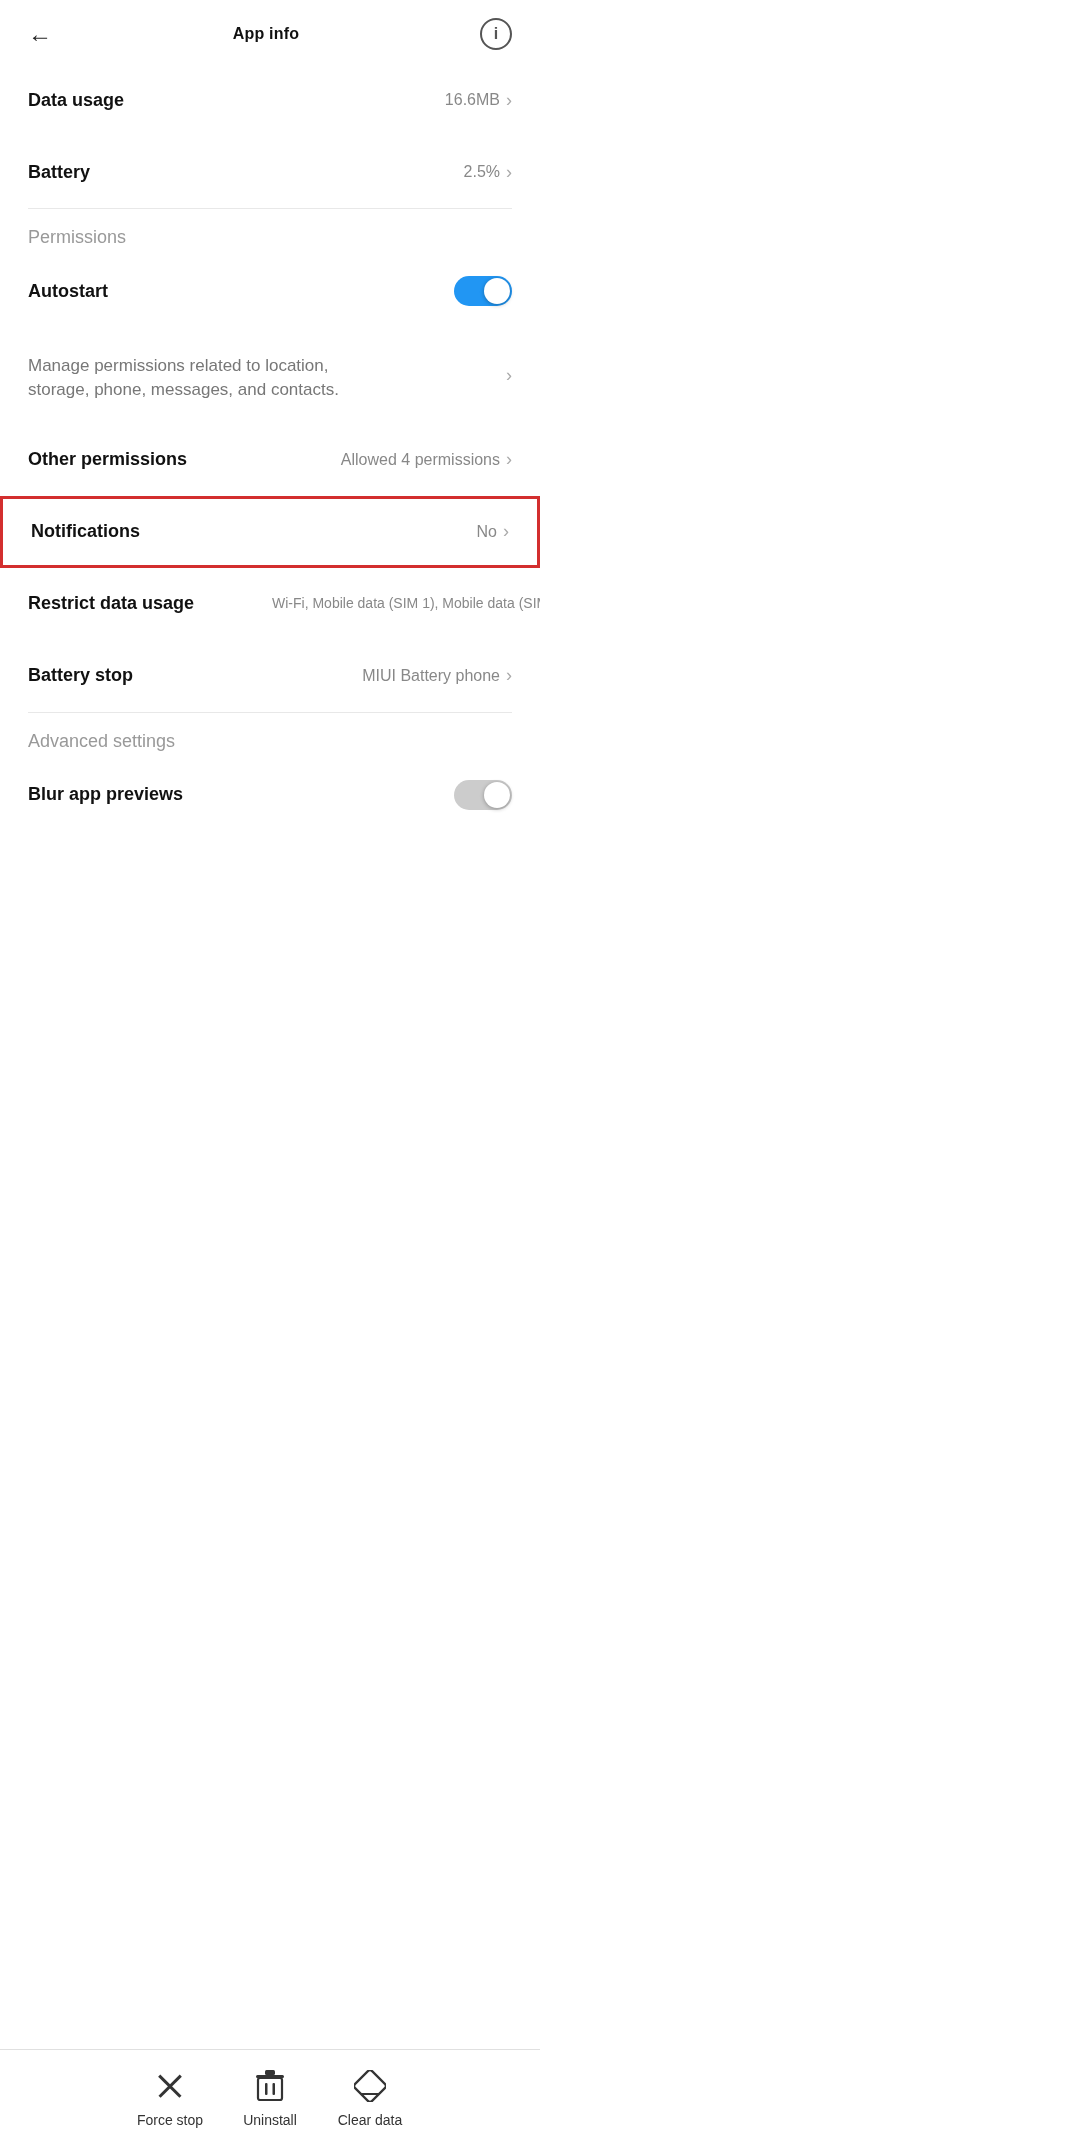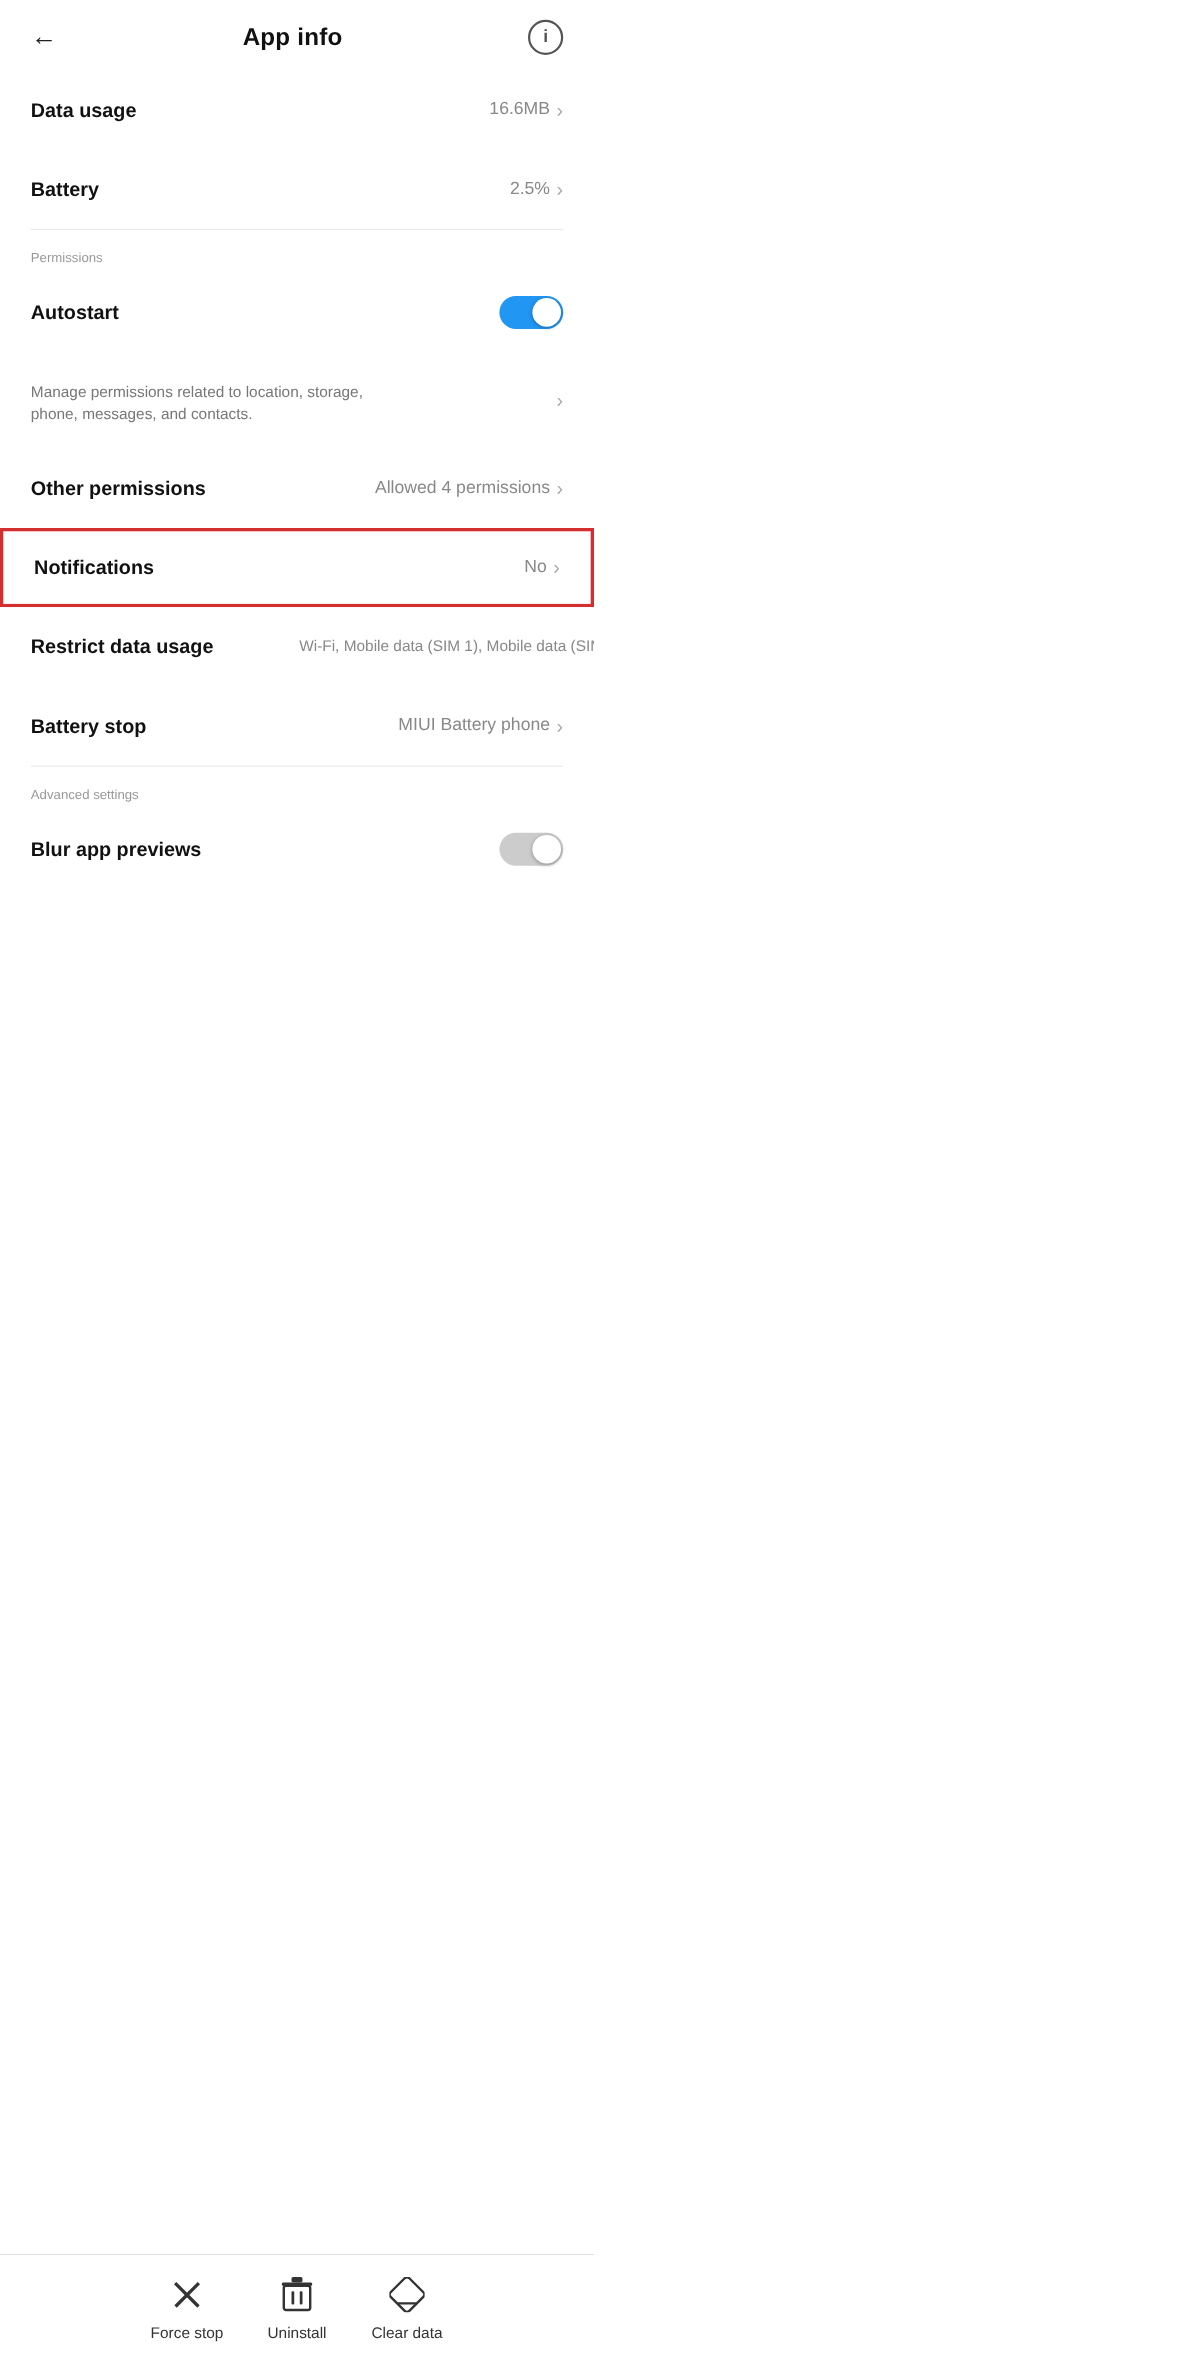"App info" .header-title { font-size: 22px -> 16px }
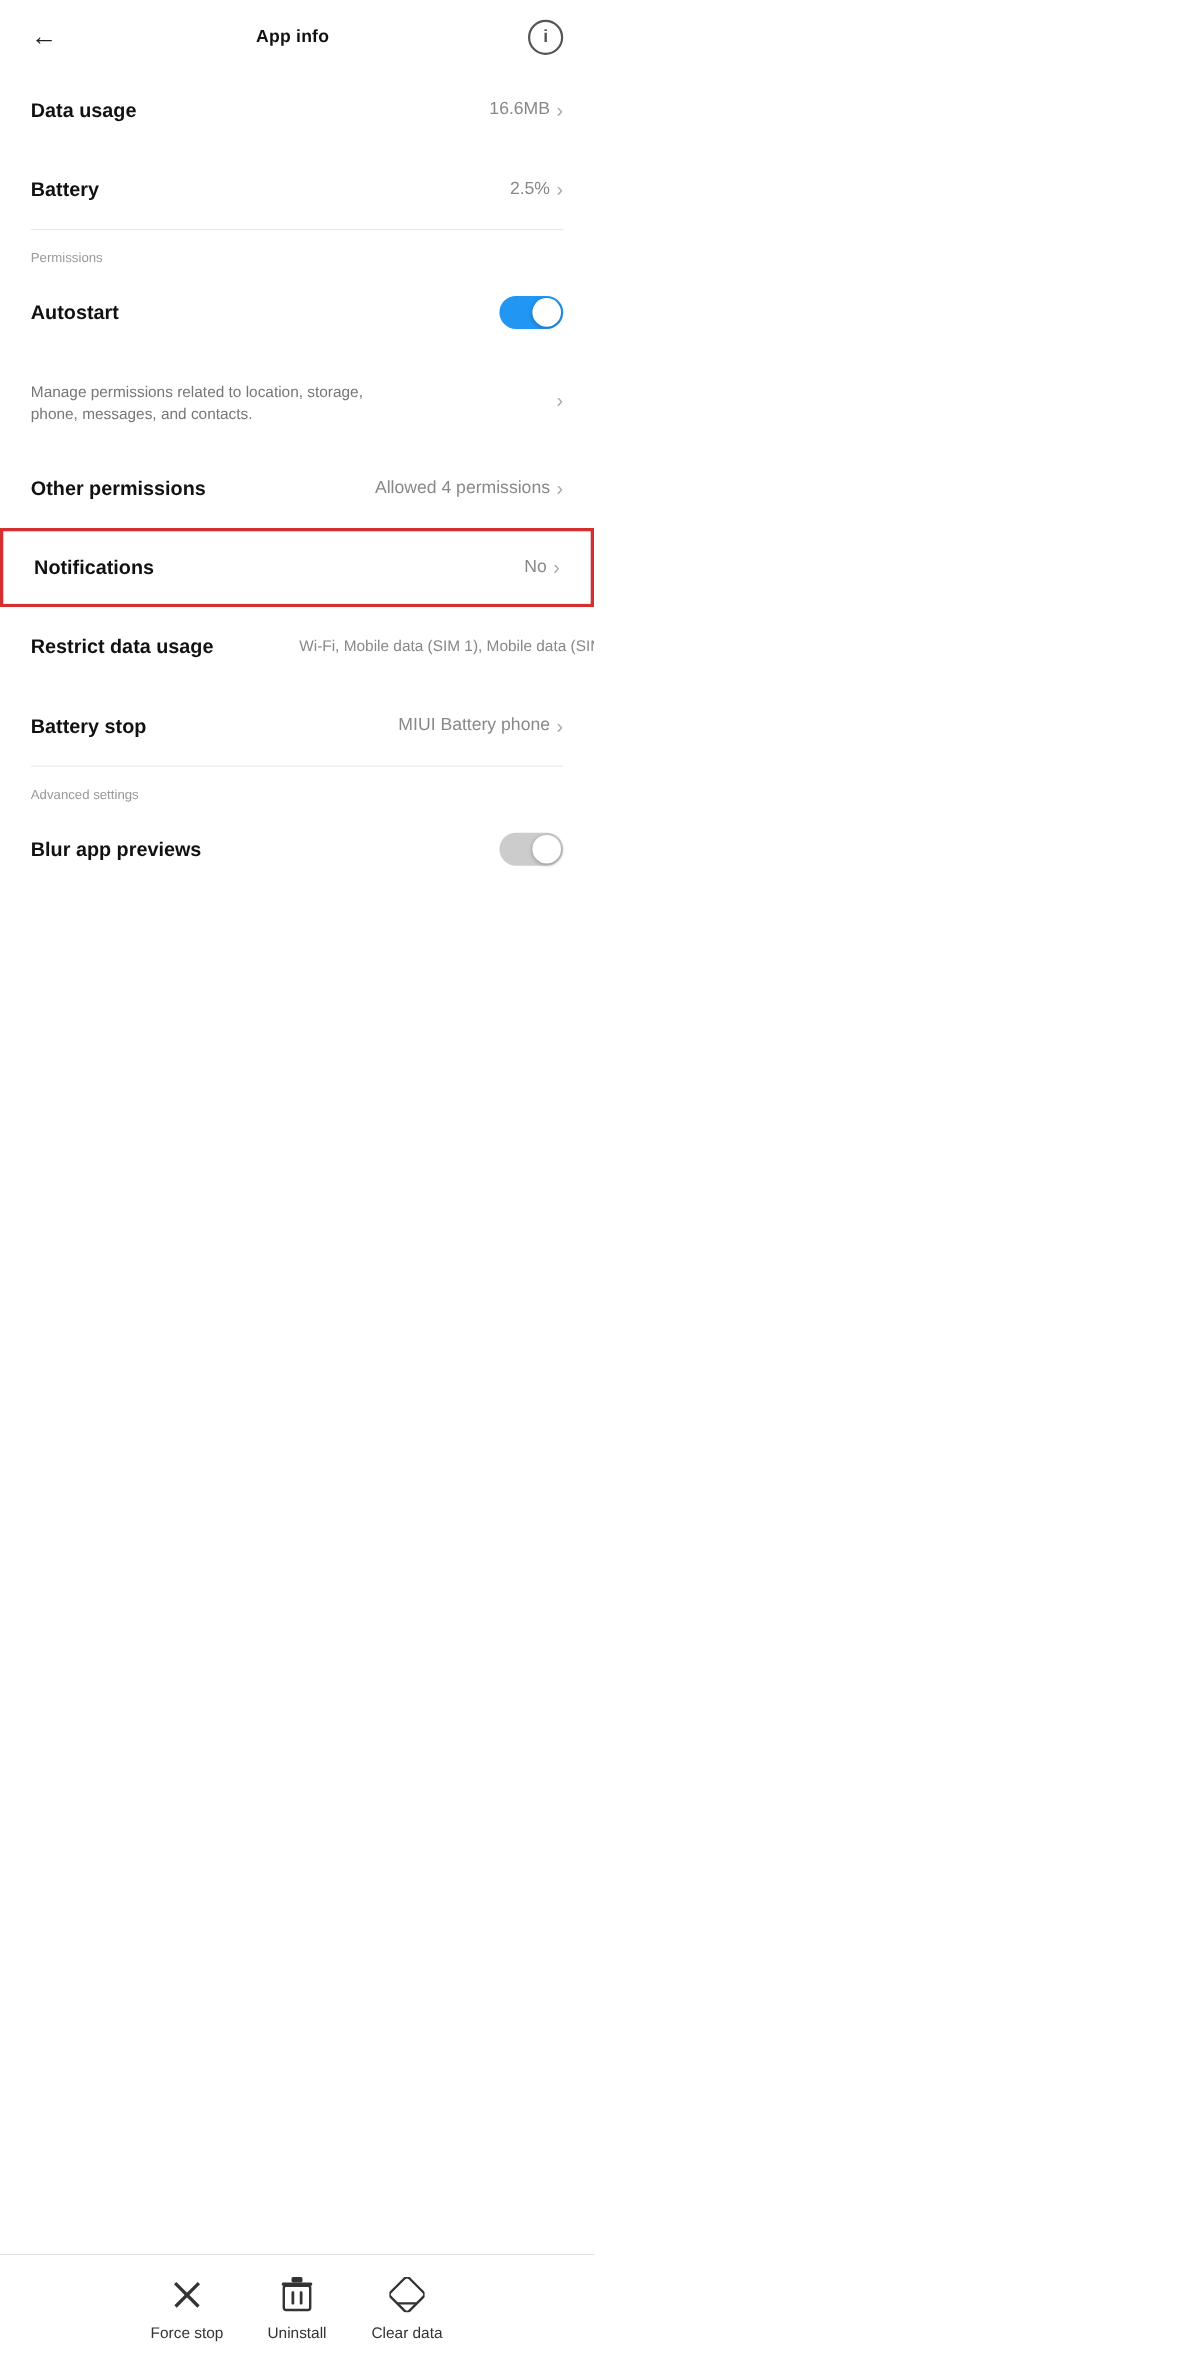"Permissions" .section-label { font-size: 12px -> 18px }
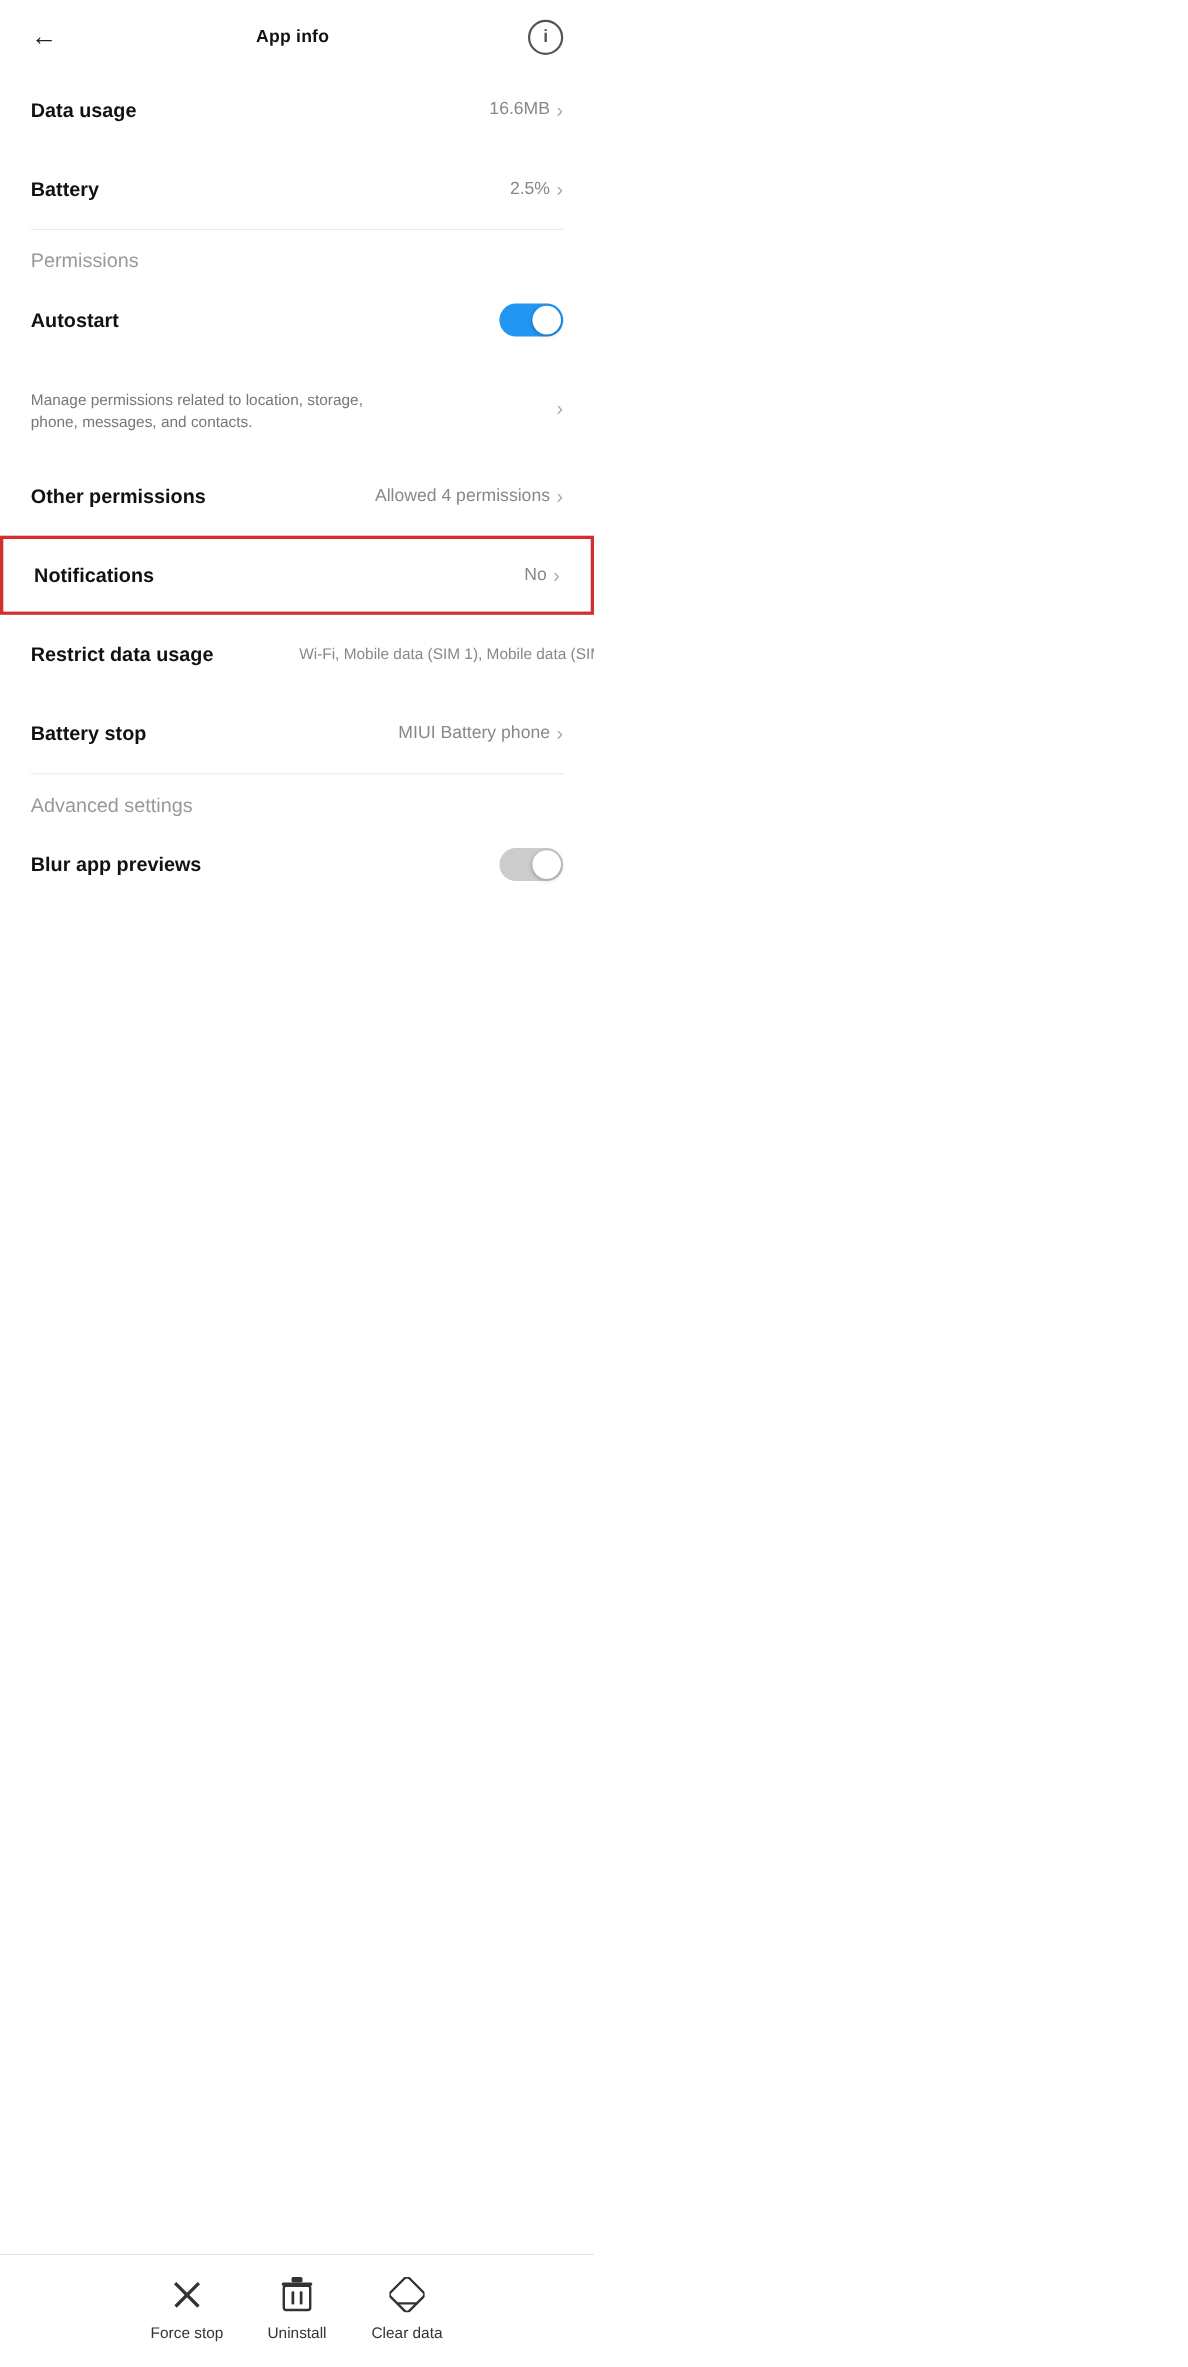"Manage permissions related to location," .settings-item-subtitle { font-size: 14px -> 17px }
